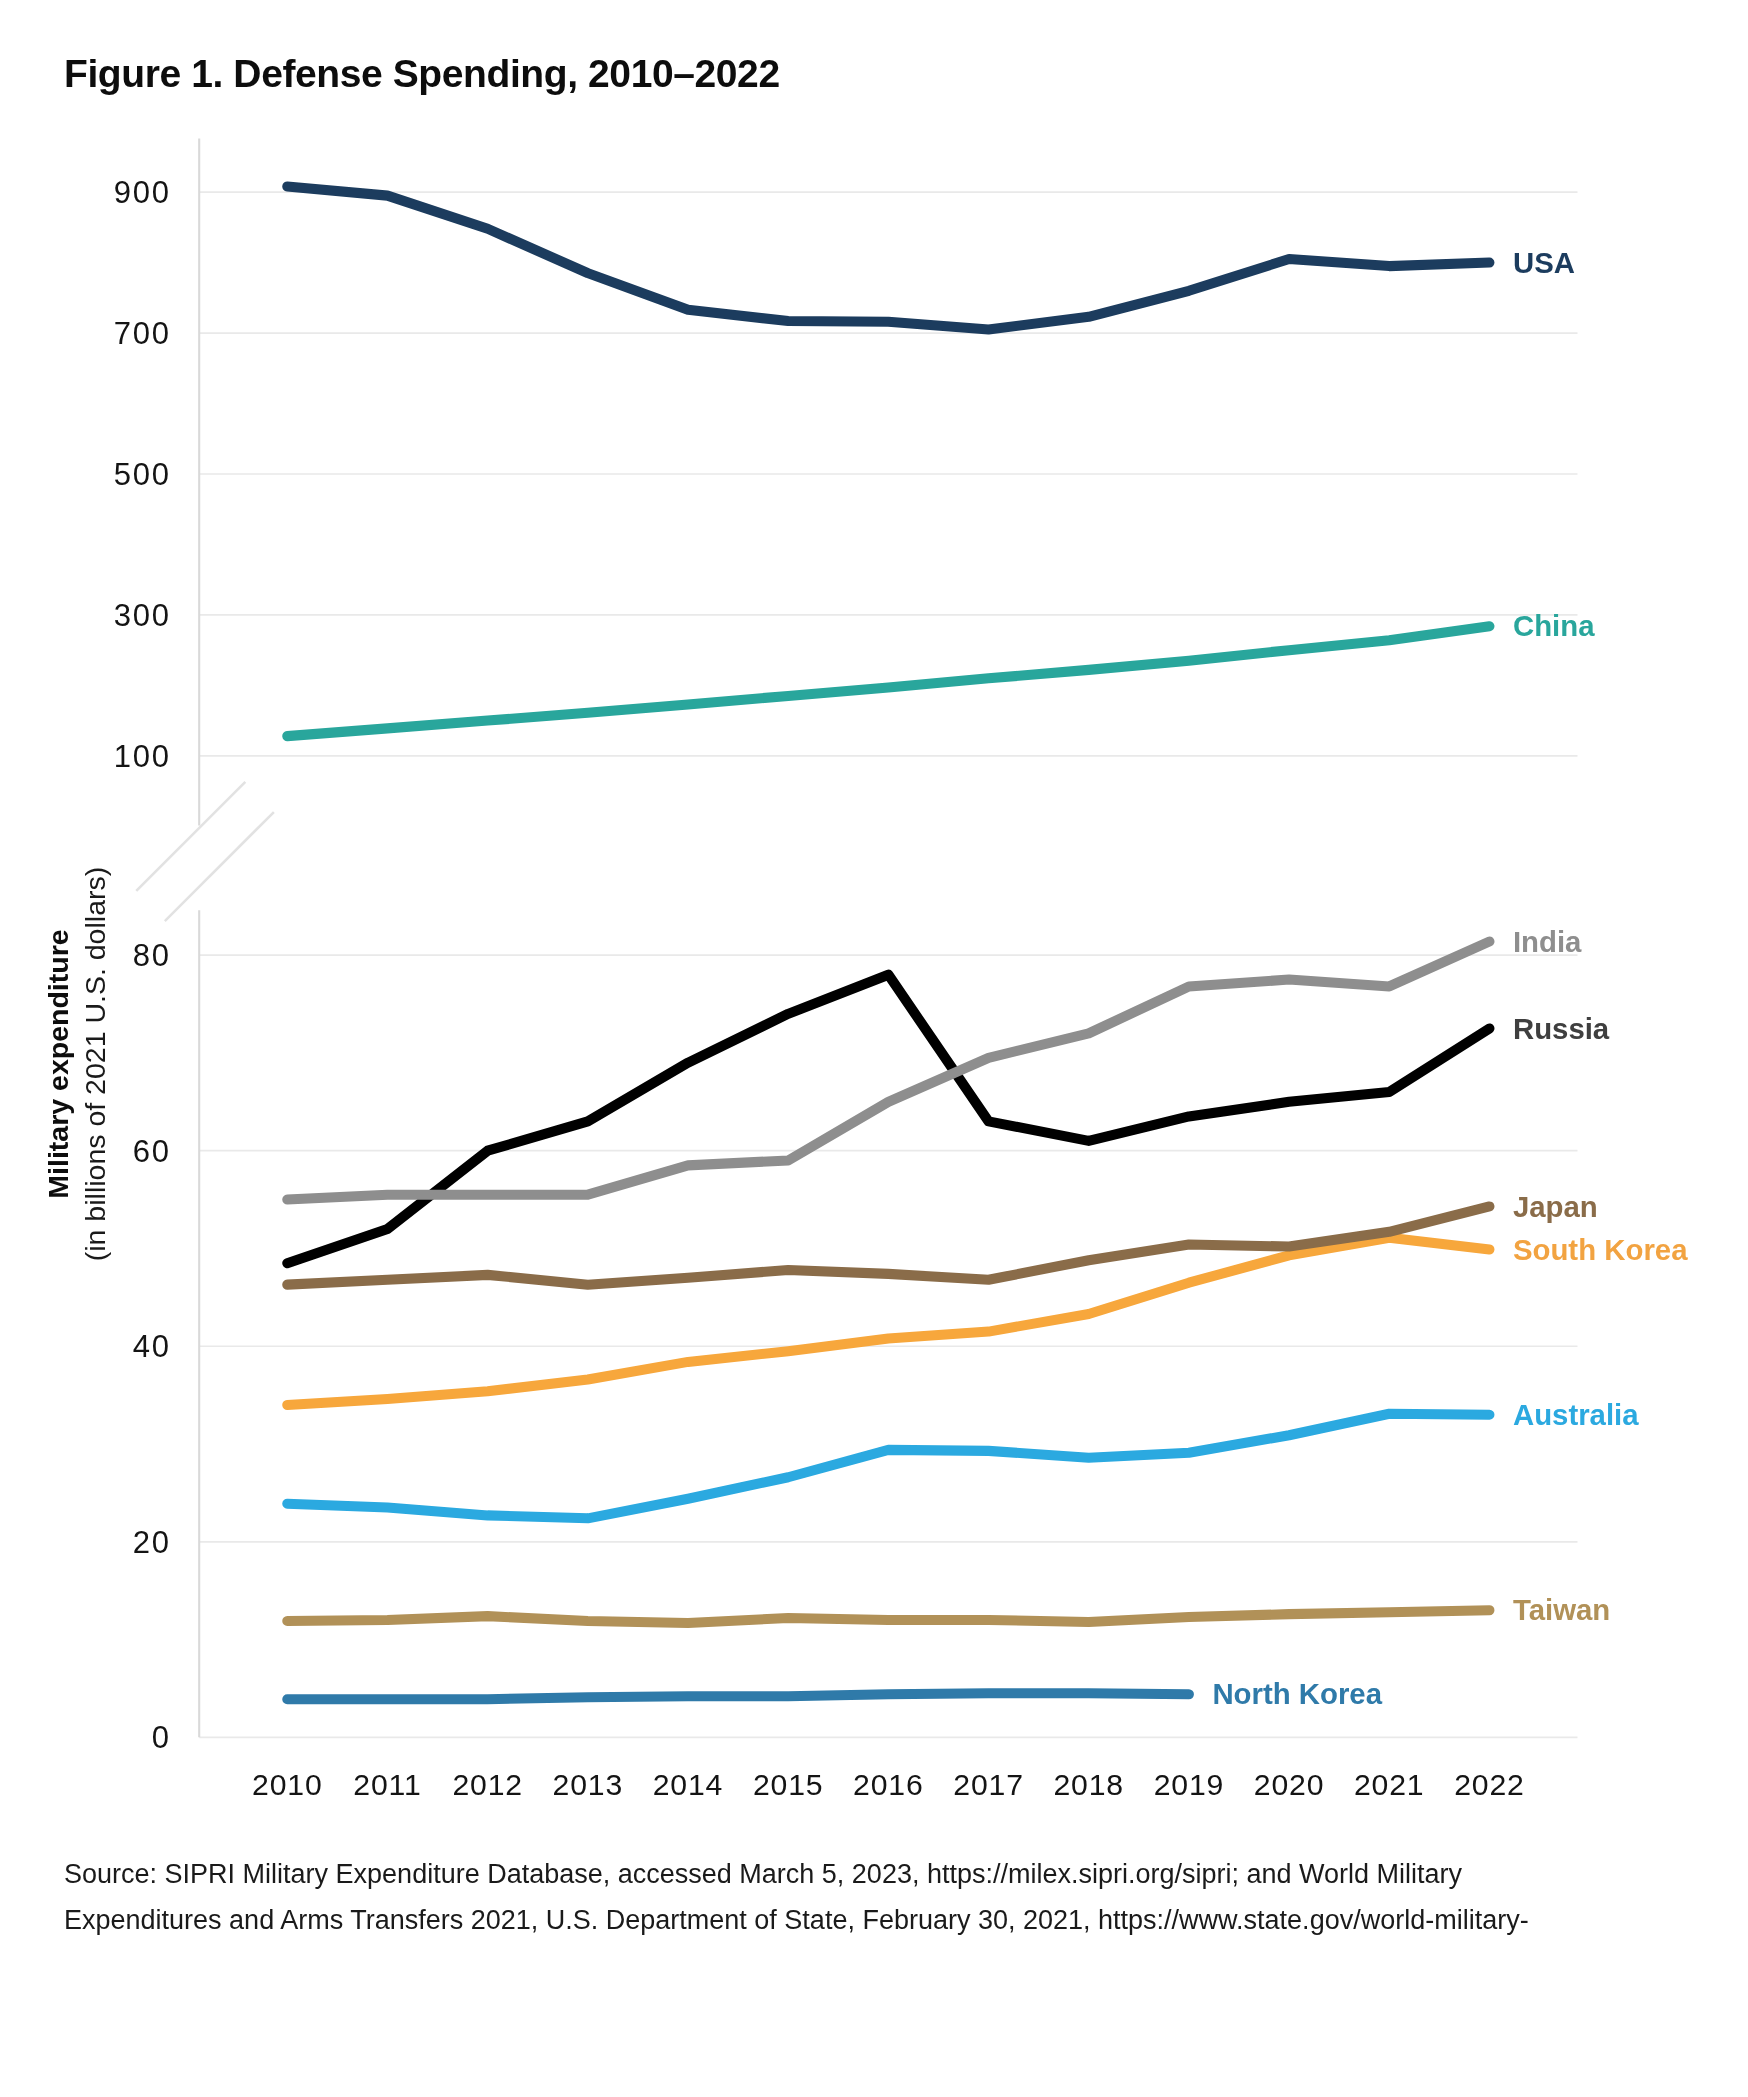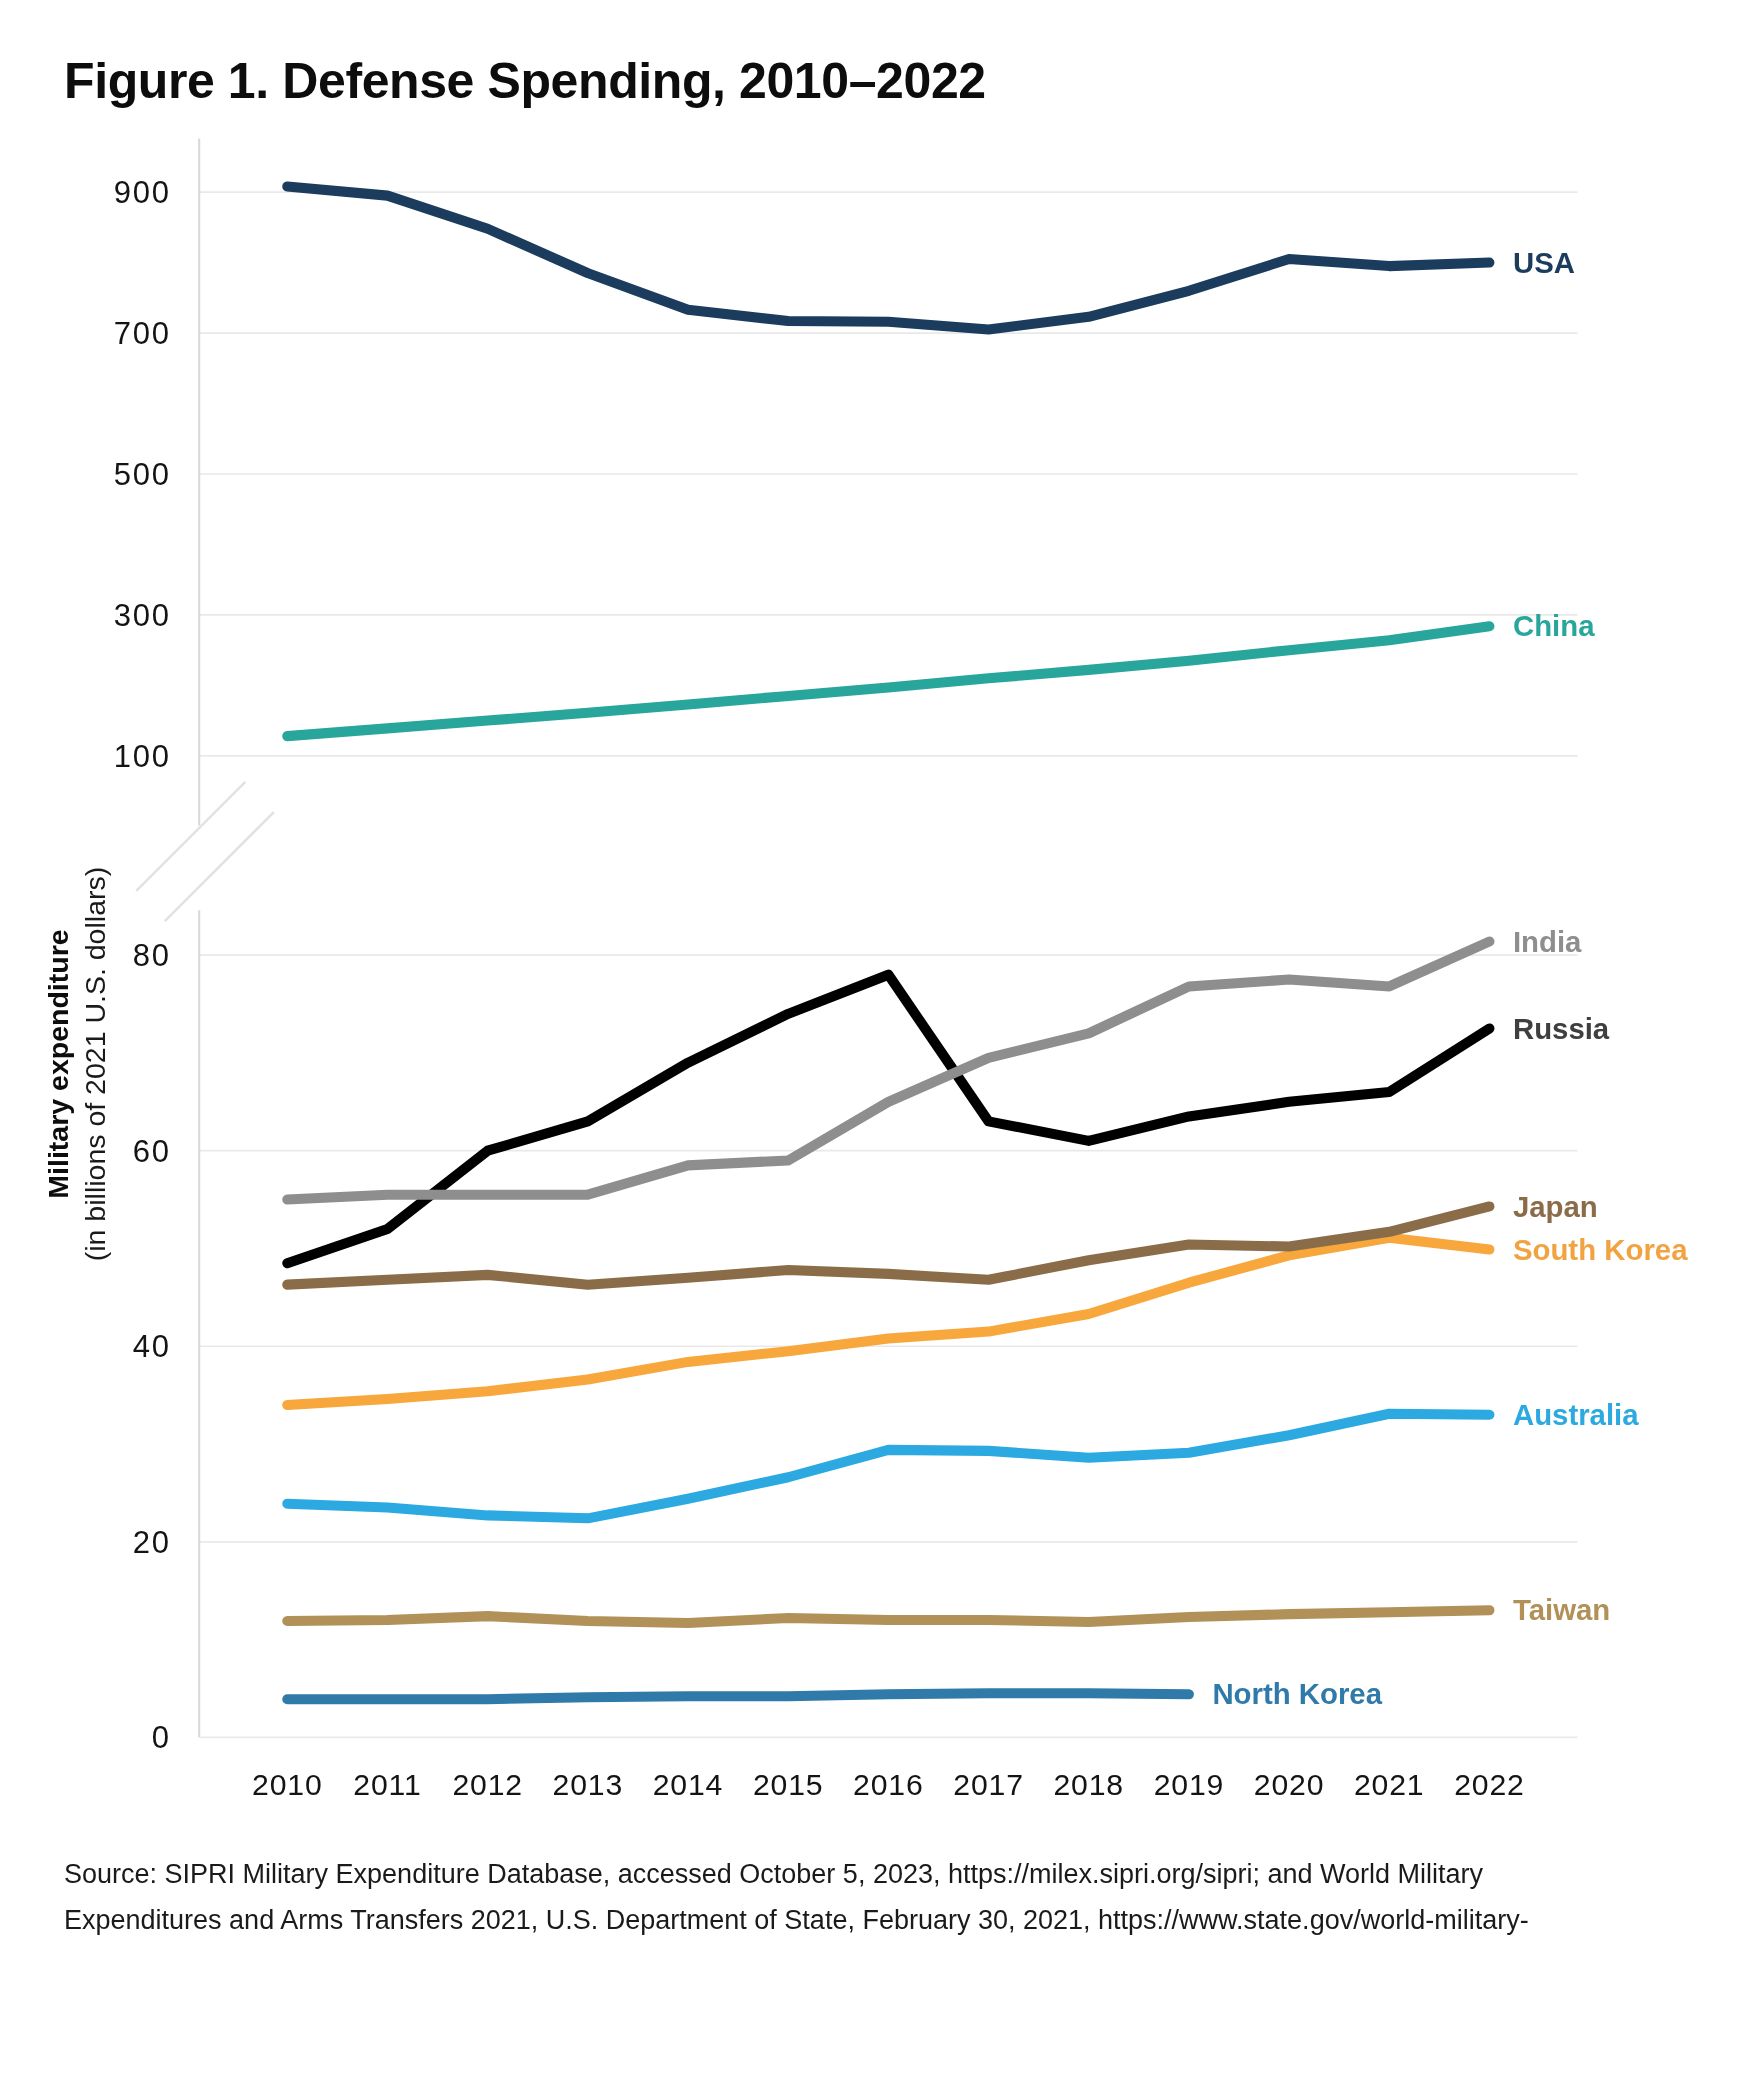"Figure 1. Defense Spending, 2010–2022" .title { font-size: 50px -> 39px }
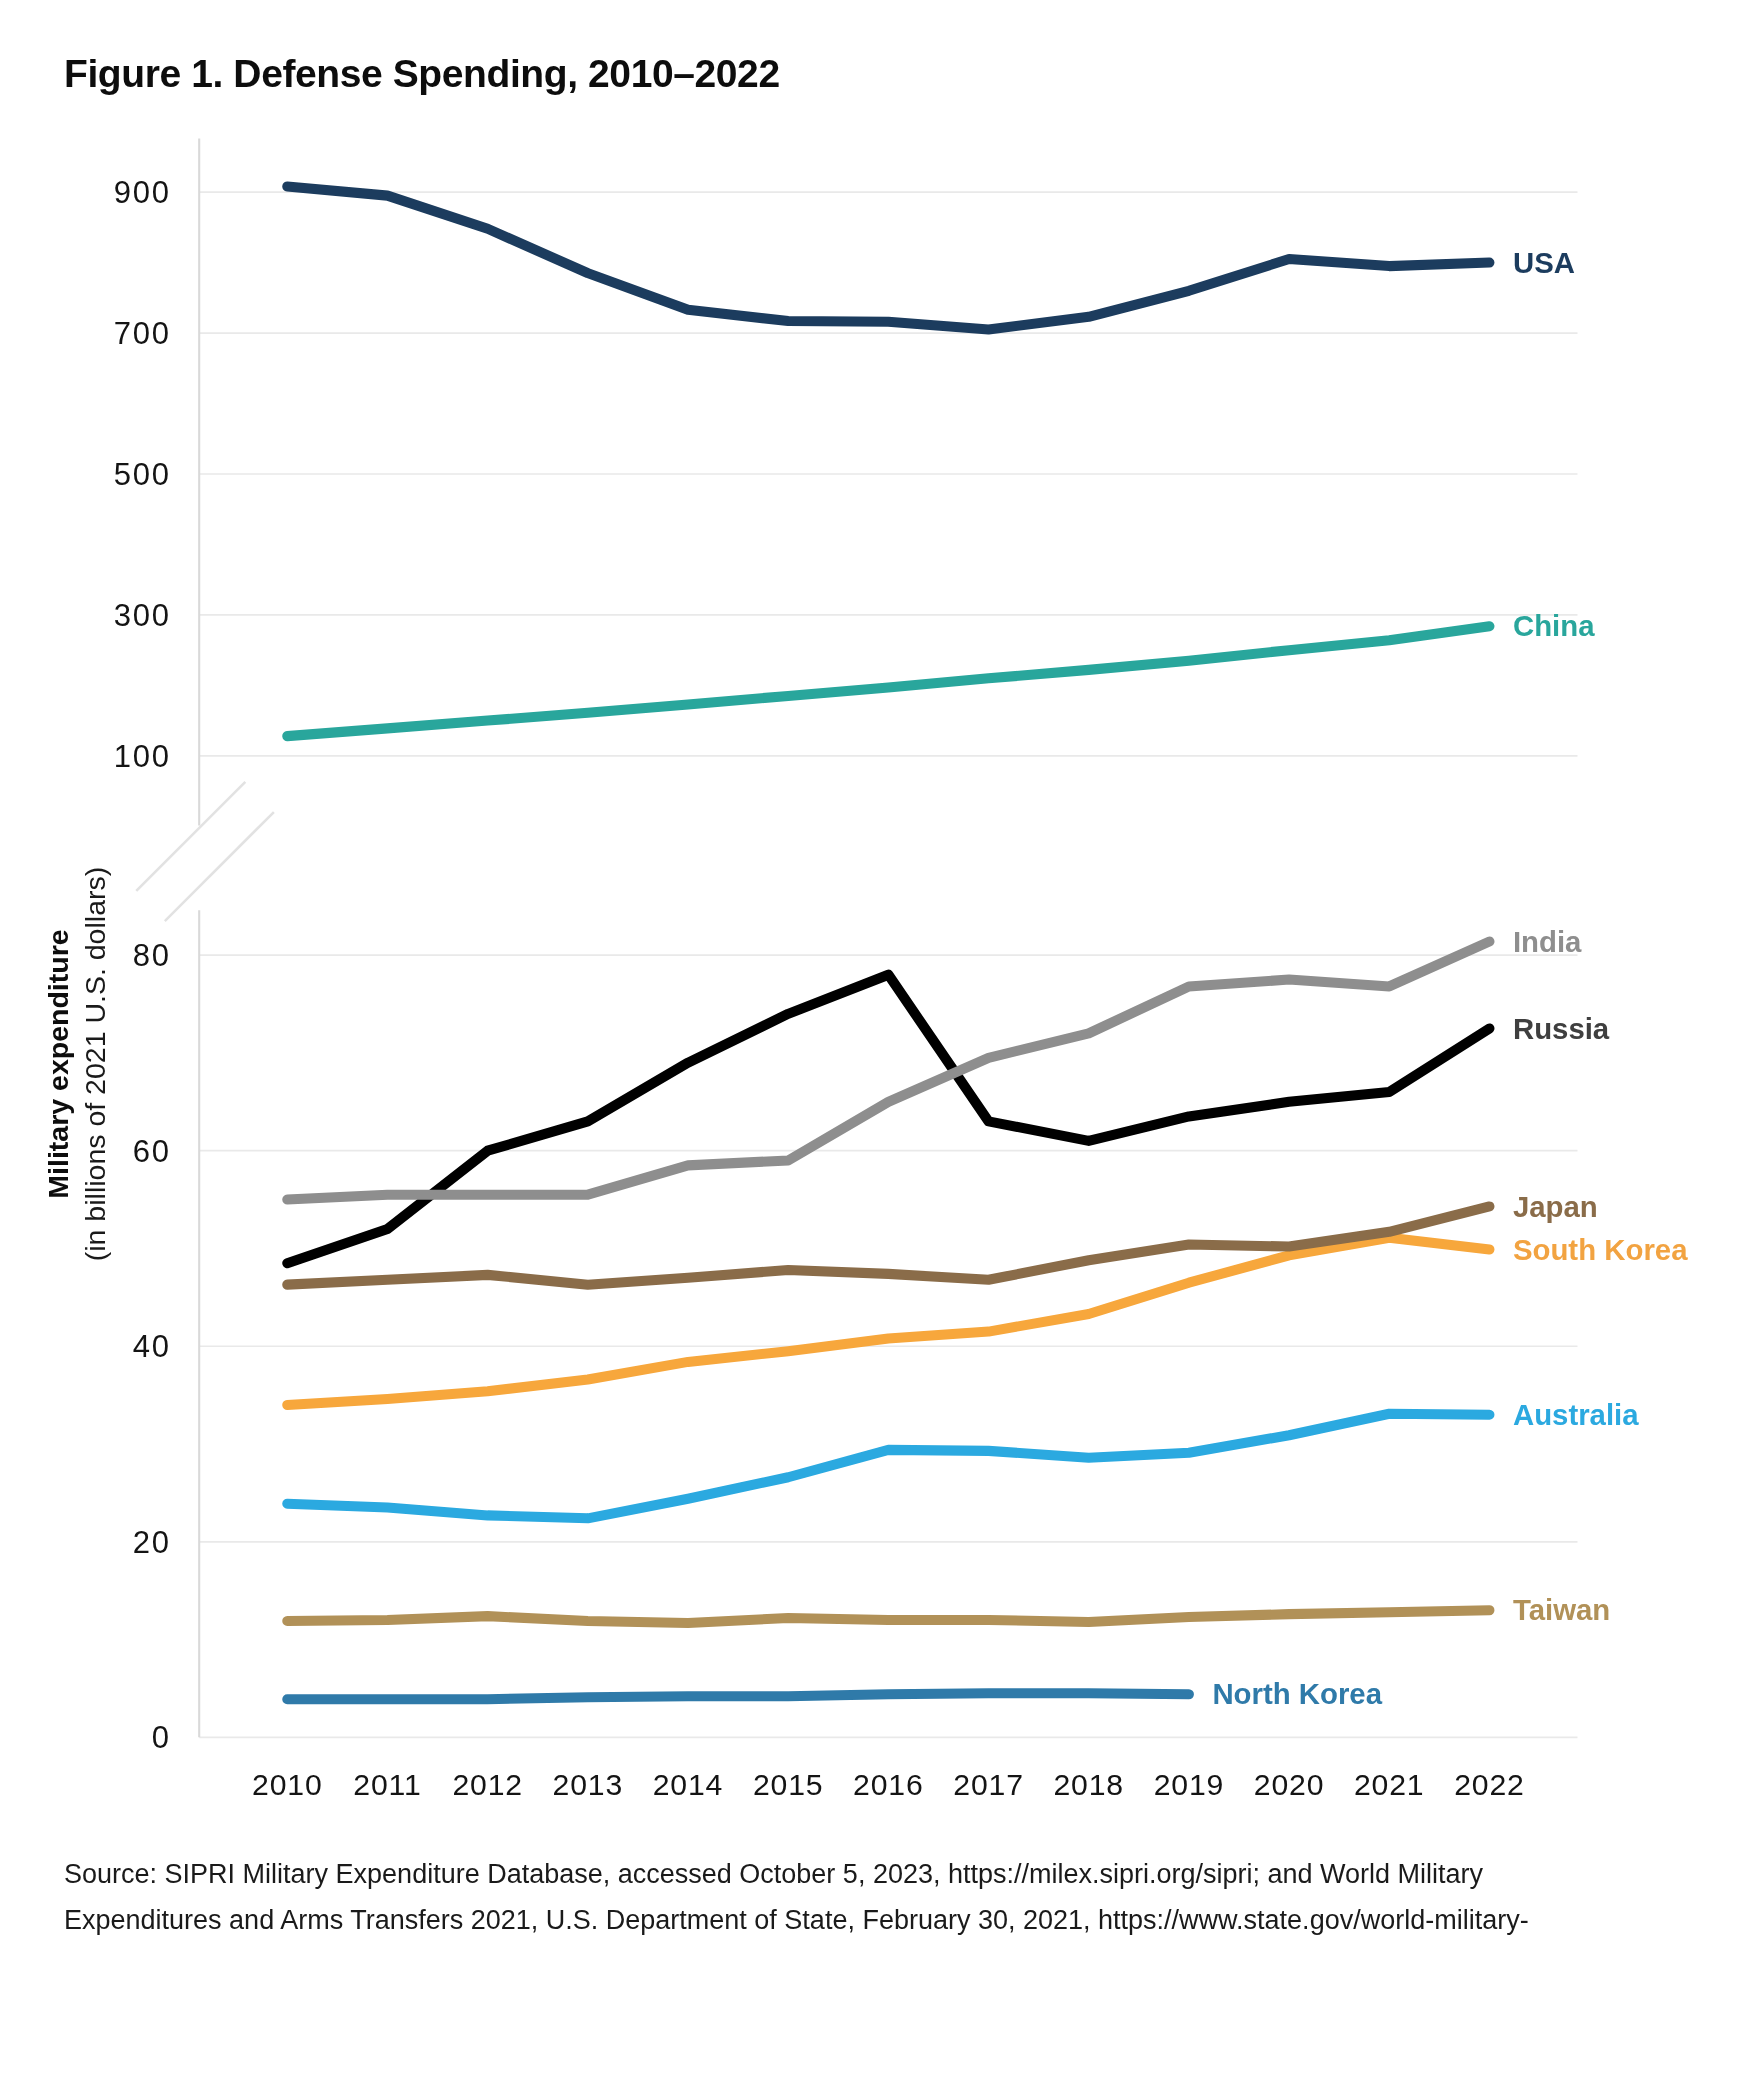"Source: SIPRI Military Expenditure" div { text: October -> March }
